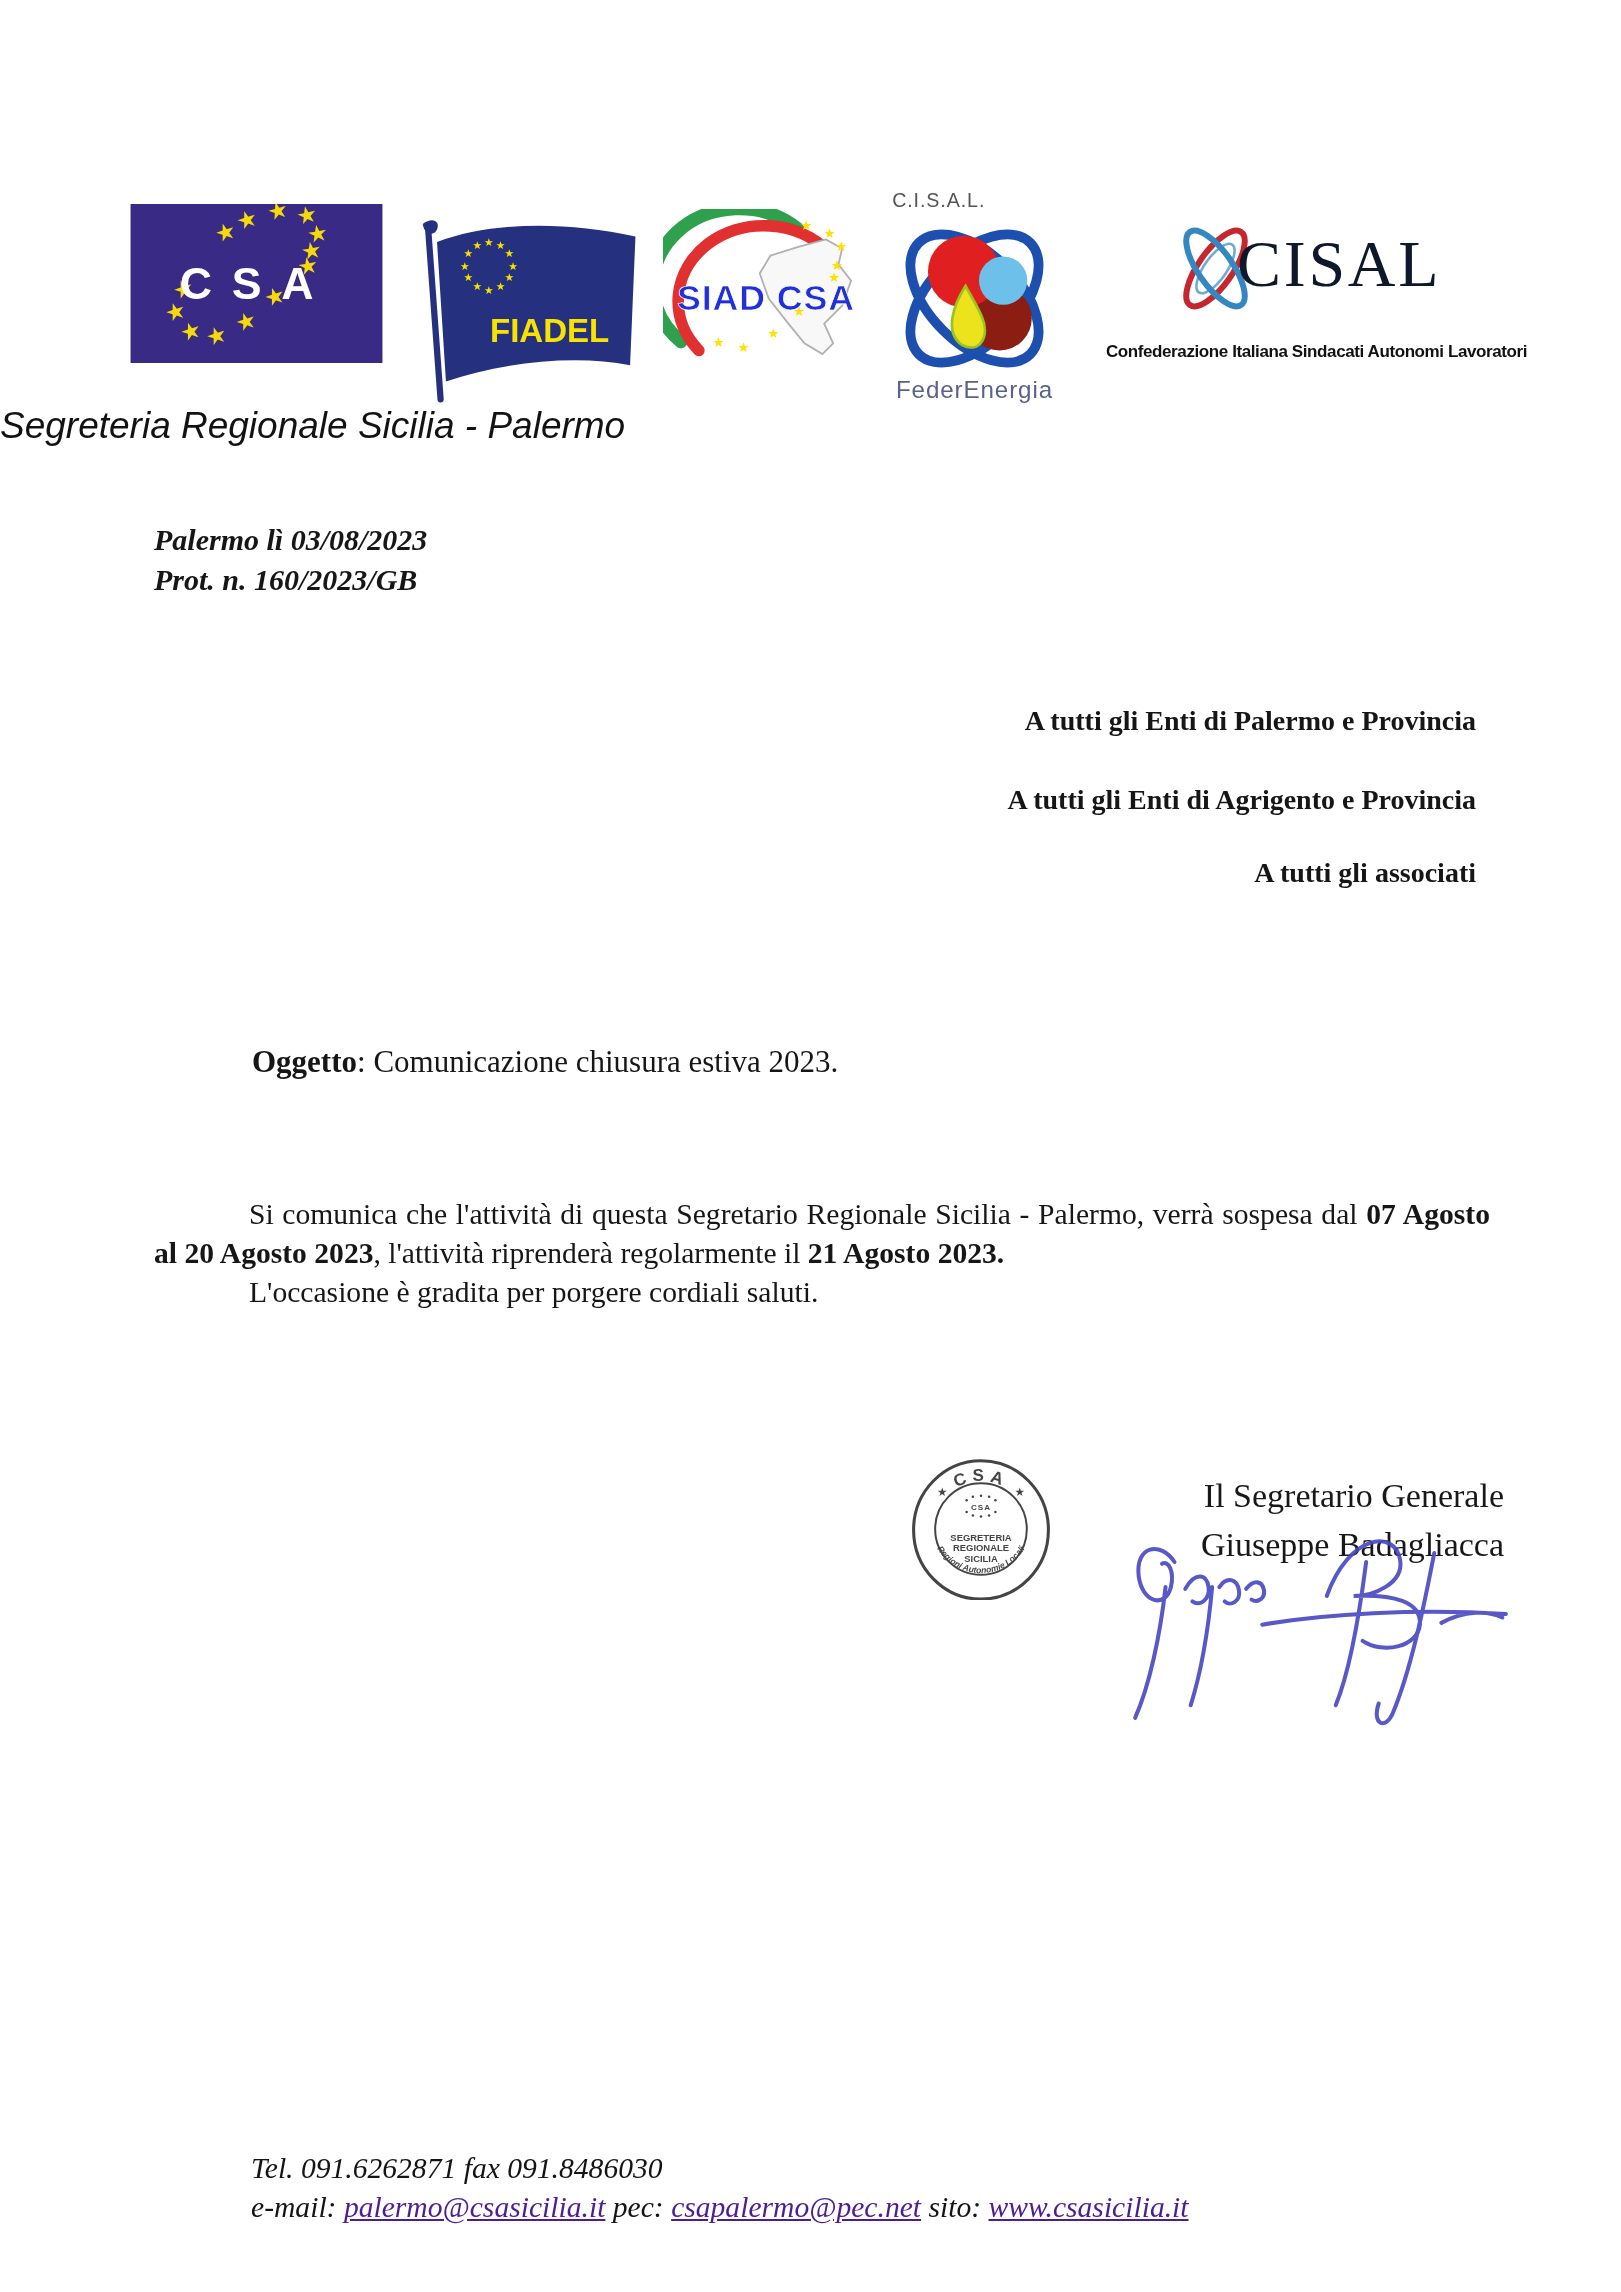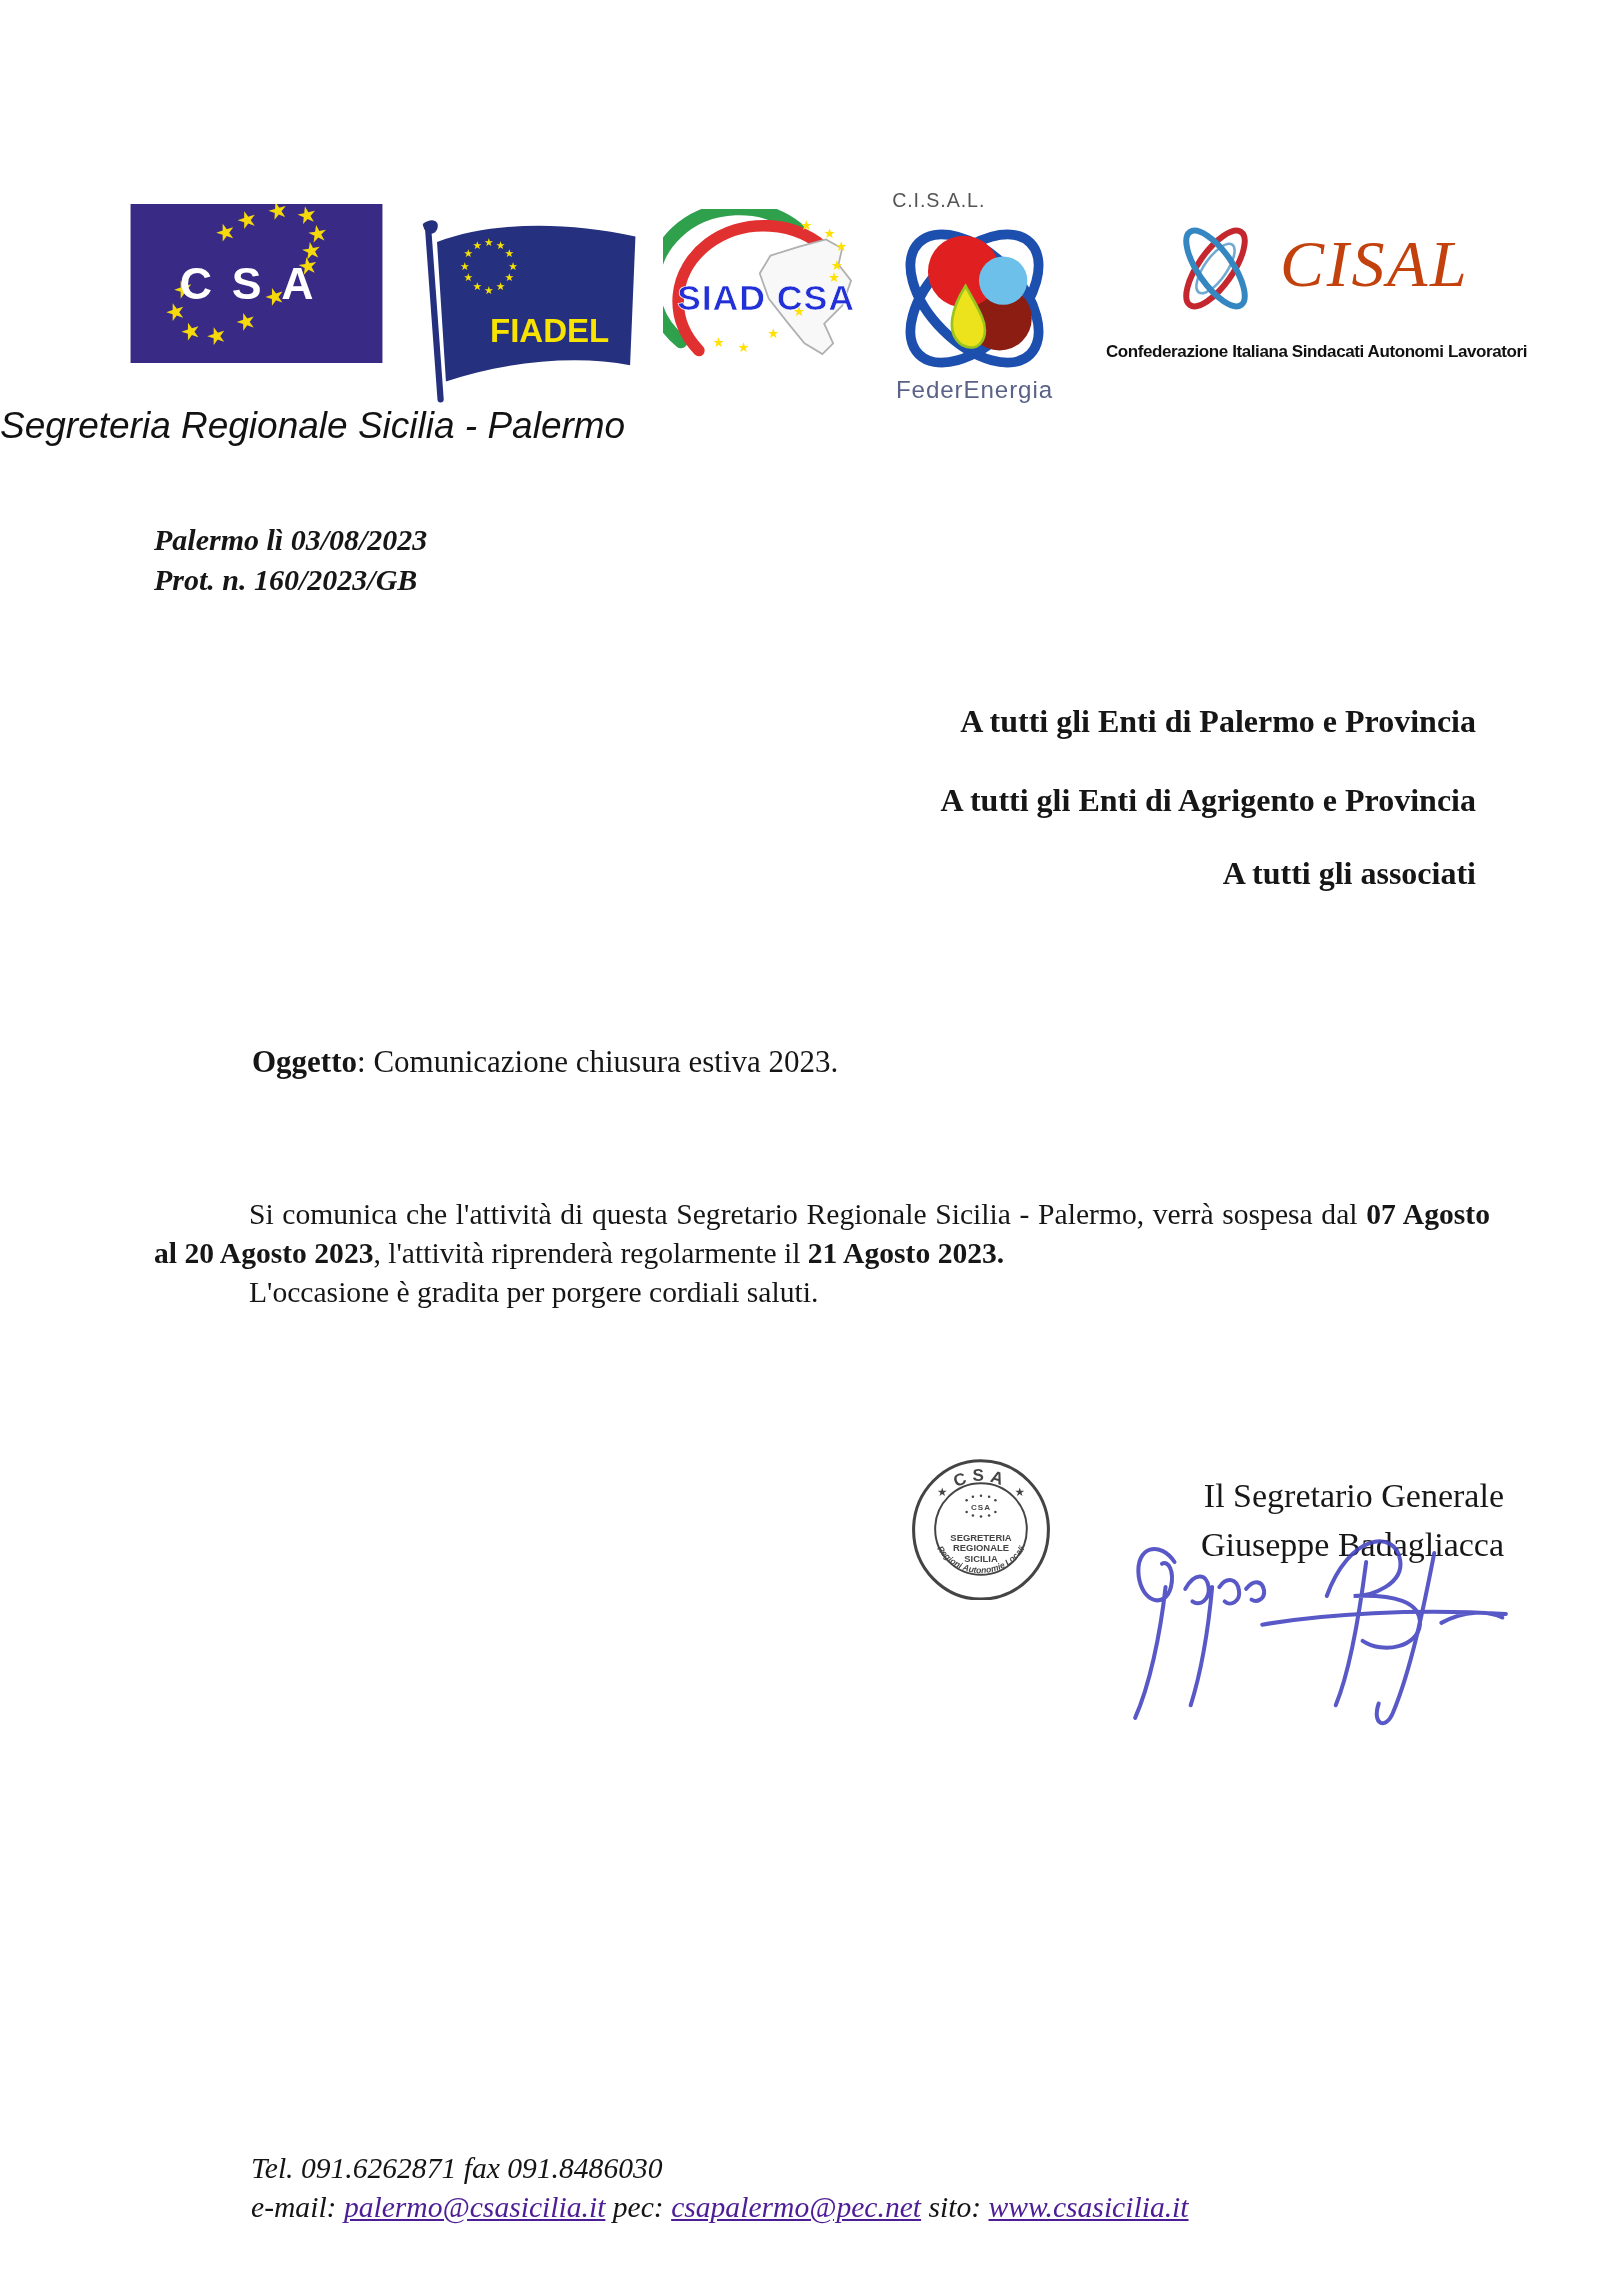"CISAL" .cisal-word { color: #c2410c -> #0f172a; font-style: italic -> none; left: 1280px -> 1237px }
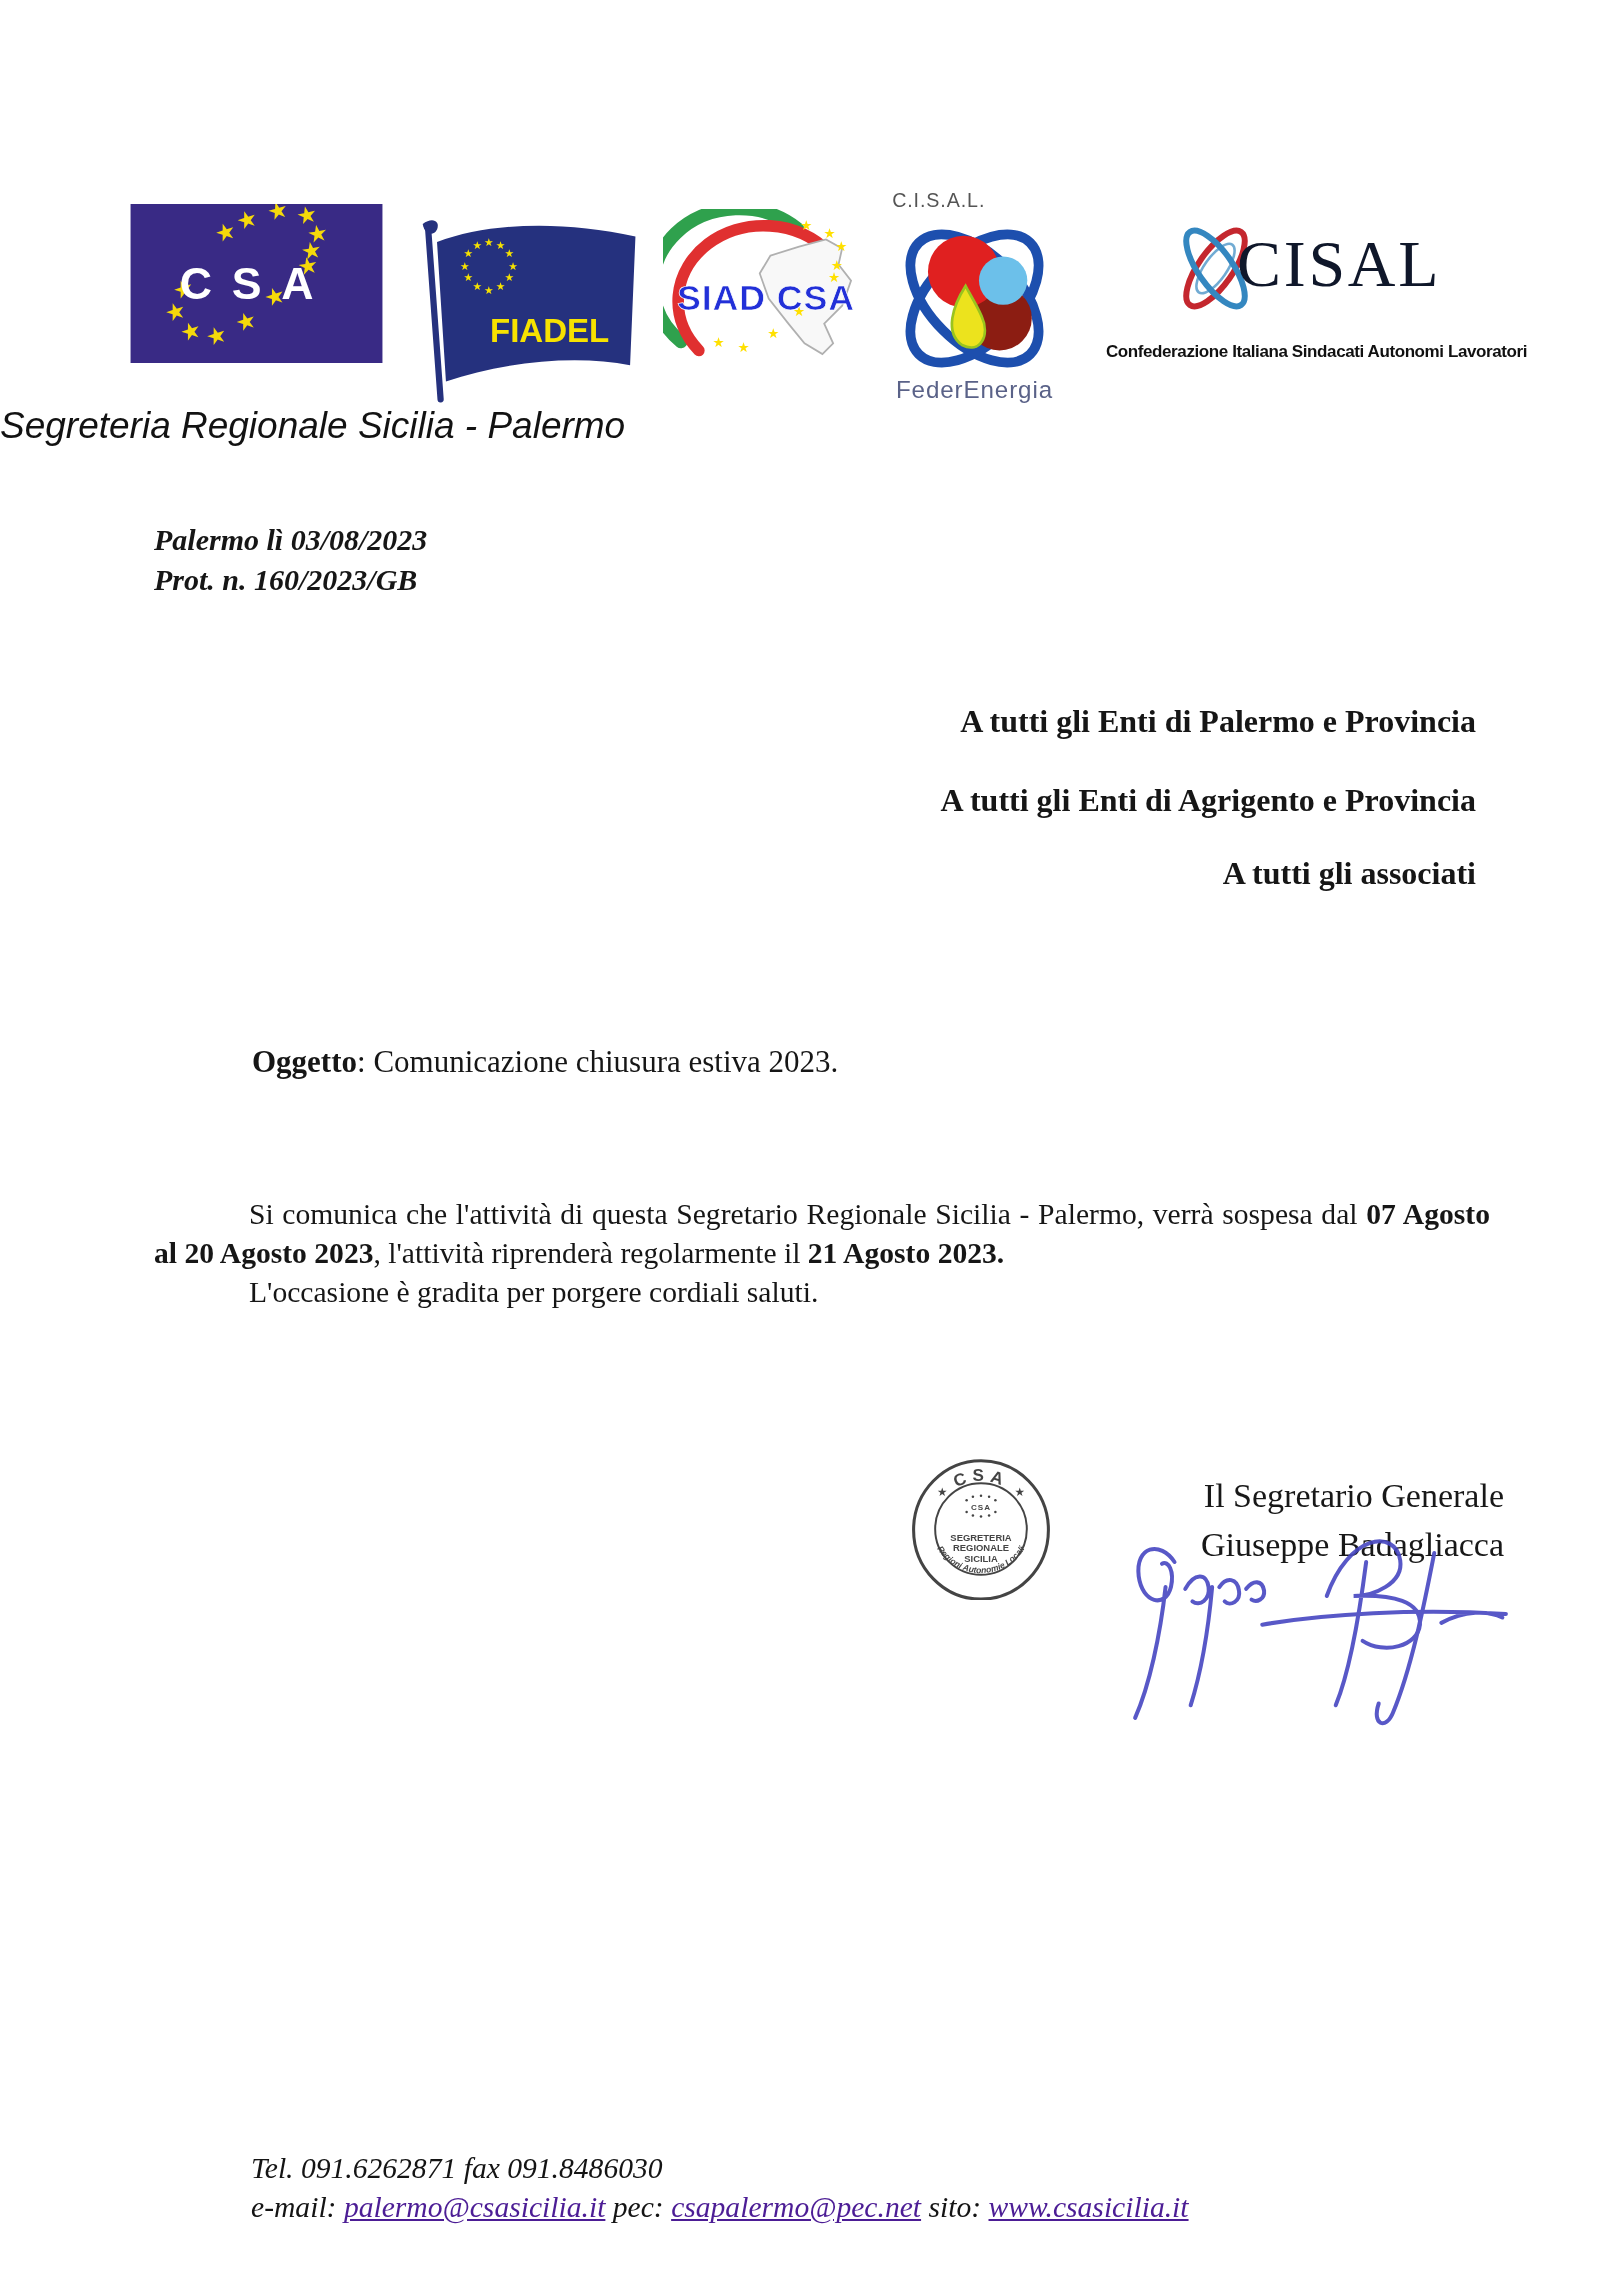"A tutti gli Enti di" .recipients { font-size: 32px -> 28px }
